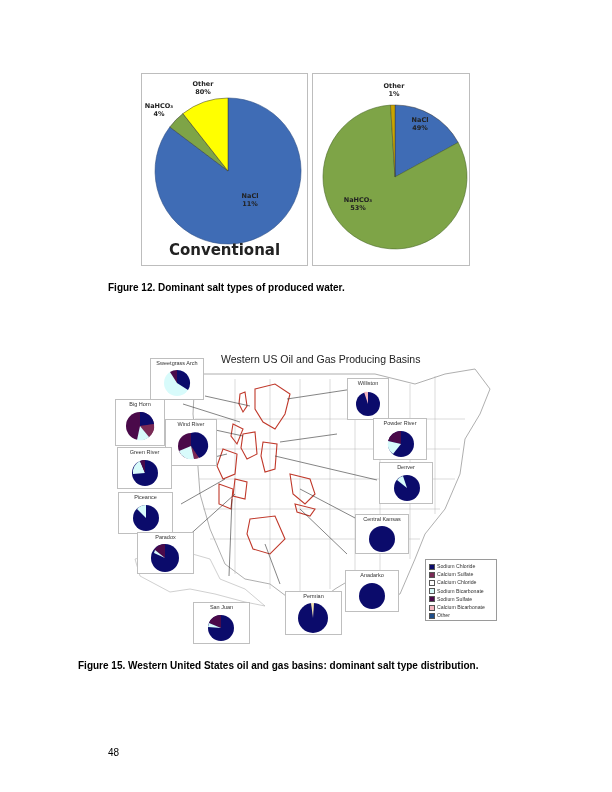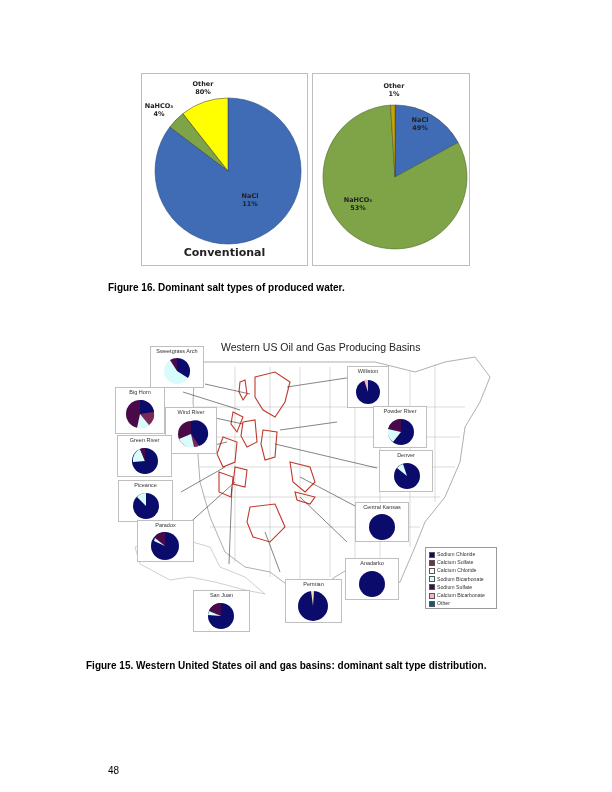"Conventional" .chart-title { font-size: 11px -> 15px }
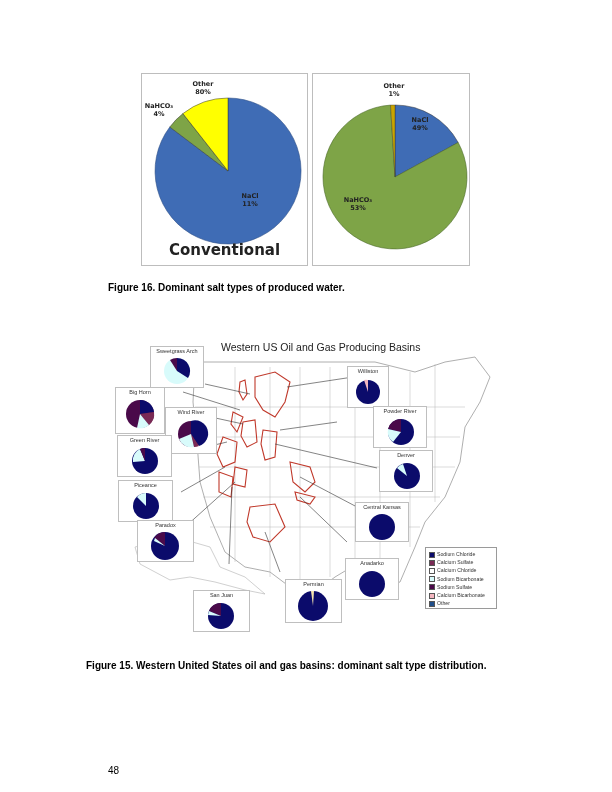"Figure 16. Dominant salt types" div.caption { text: 16 -> 12 }
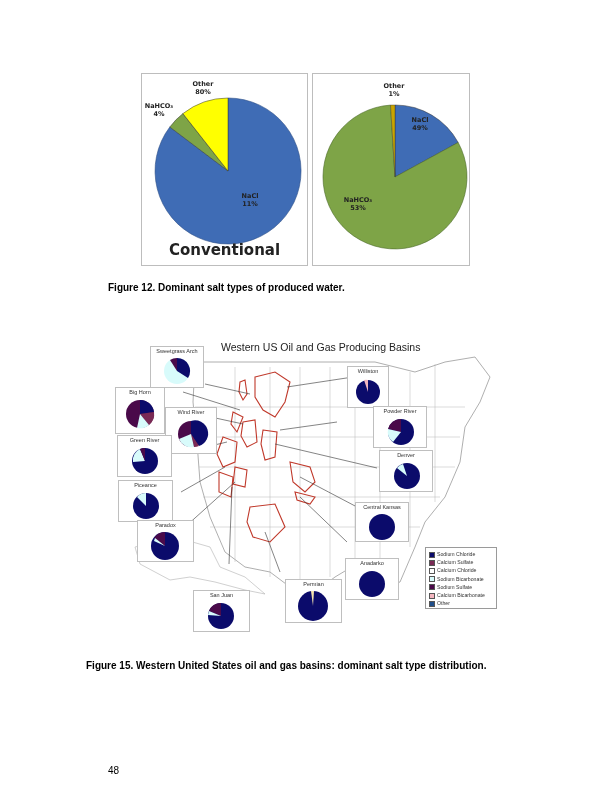"Western US Oil and Gas" .mapwrap { top: 332px -> 344px }
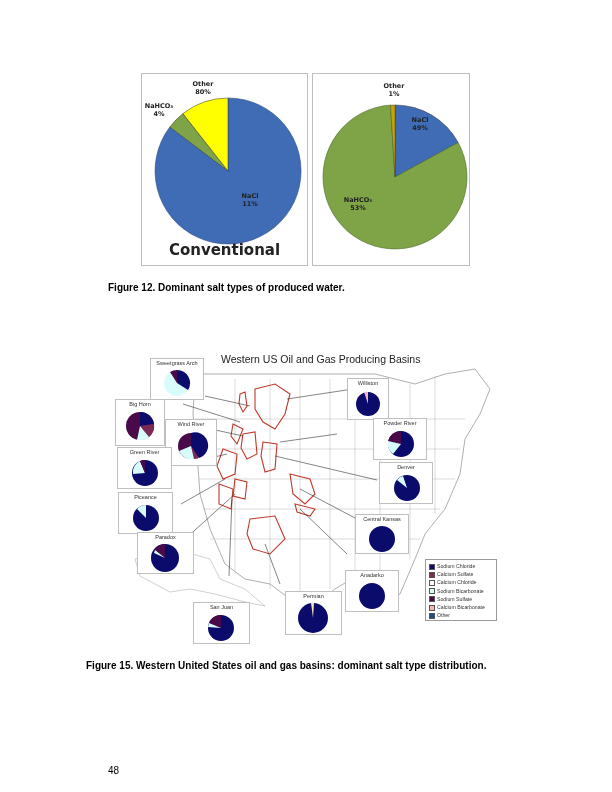"Figure 15. Western United States" div.caption { left: 86px -> 78px }
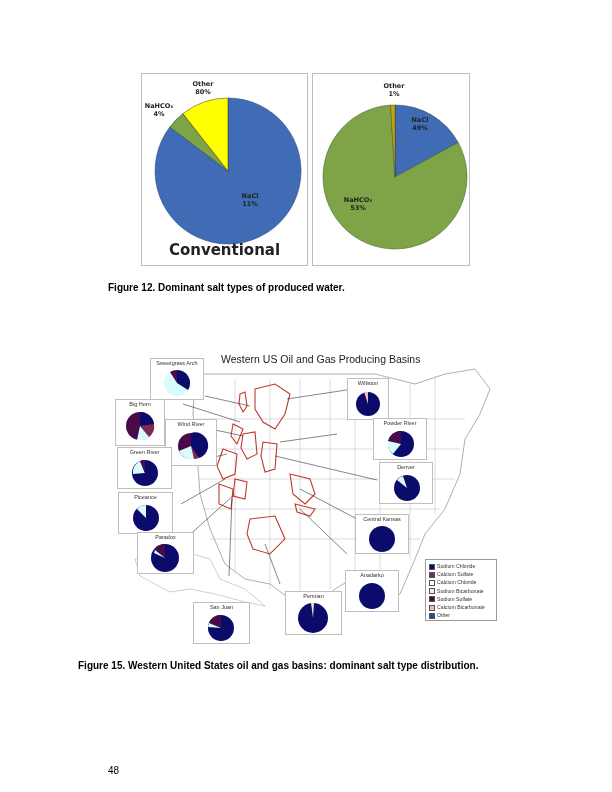"48" .pagenum { margin-top: 18px -> none }
